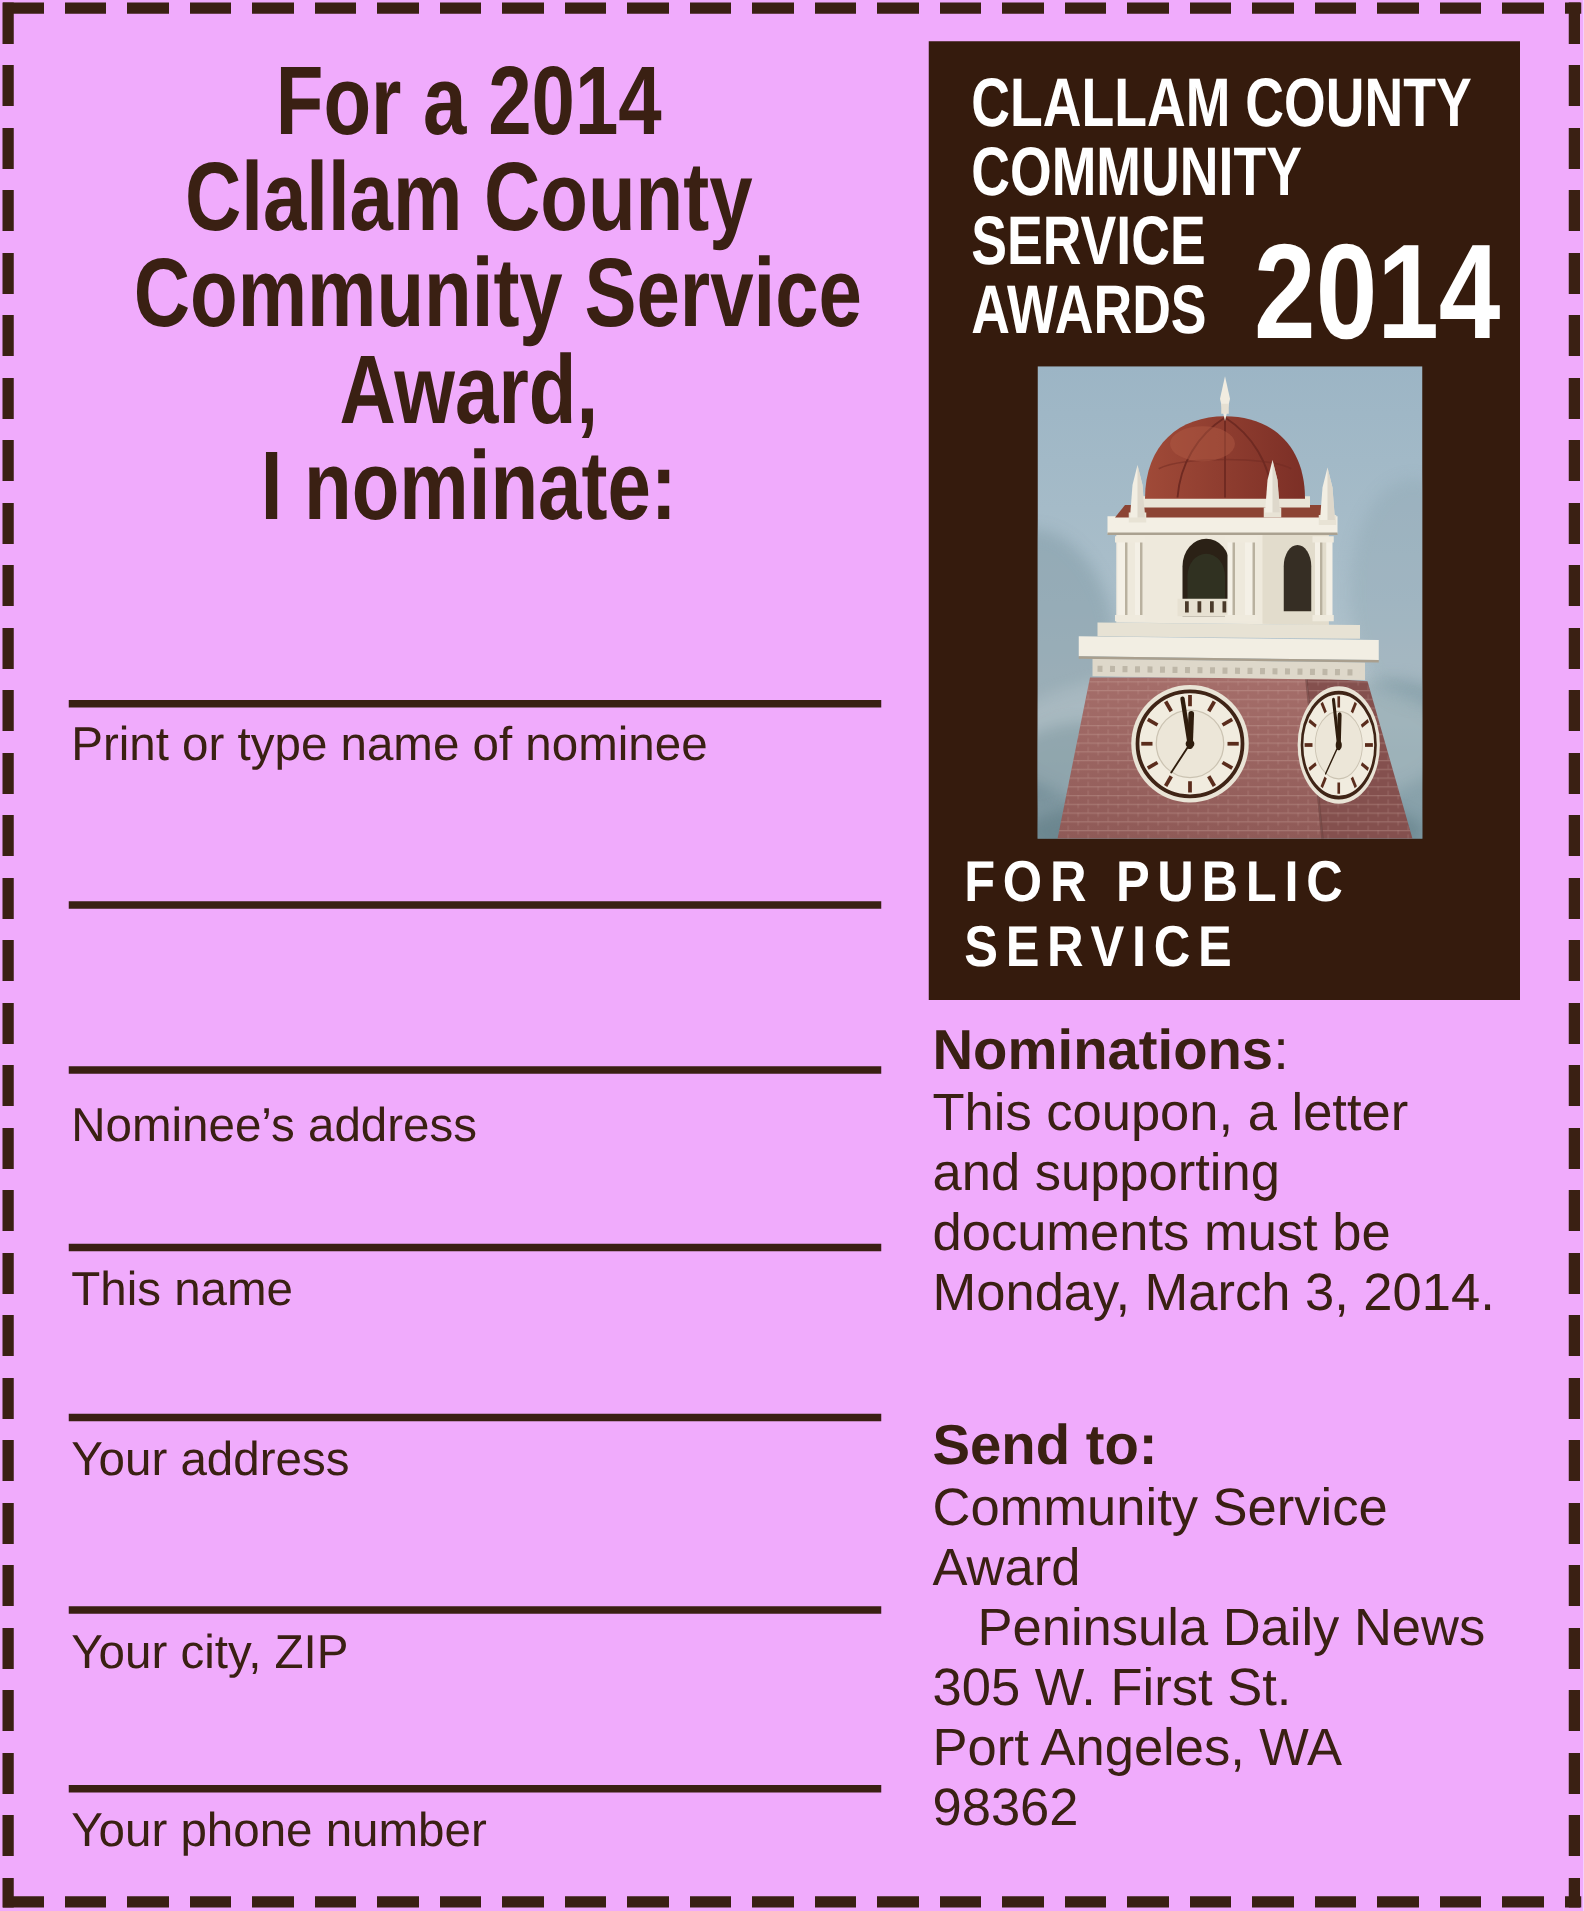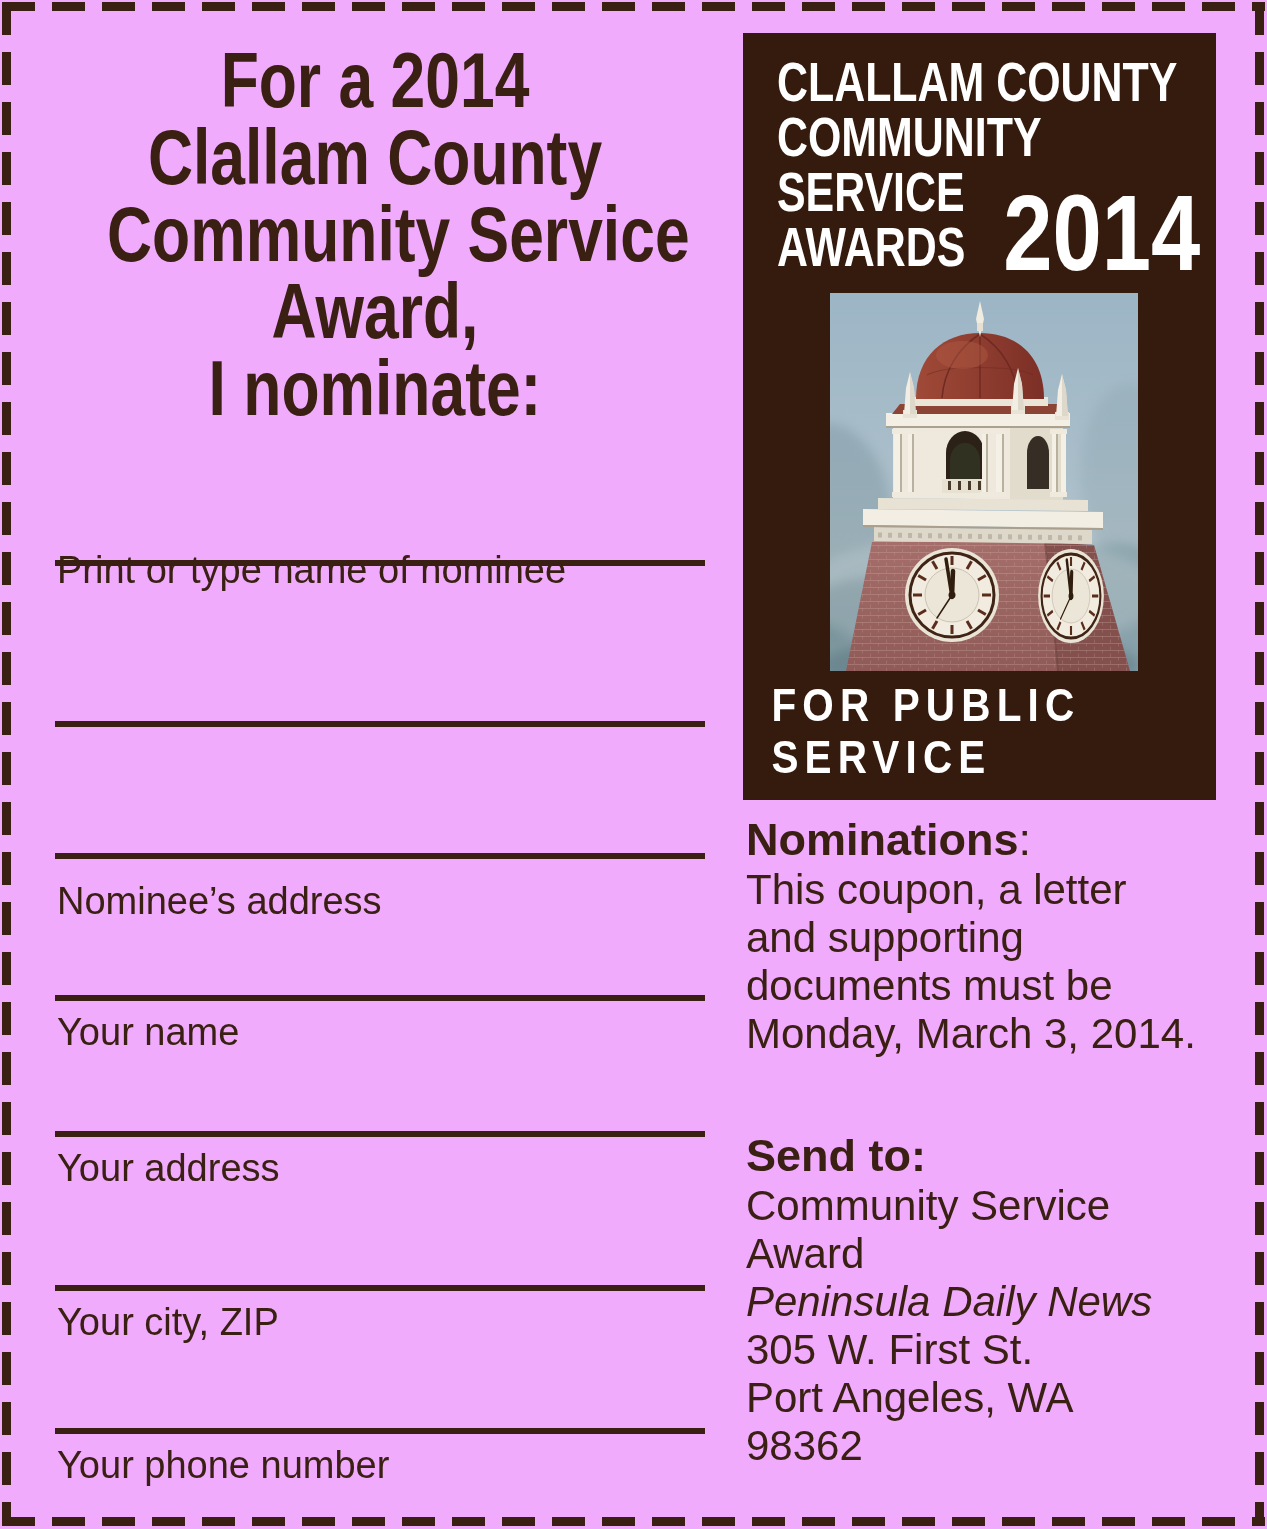"Print or type name of" div.flabel { top: 548px -> 574px }
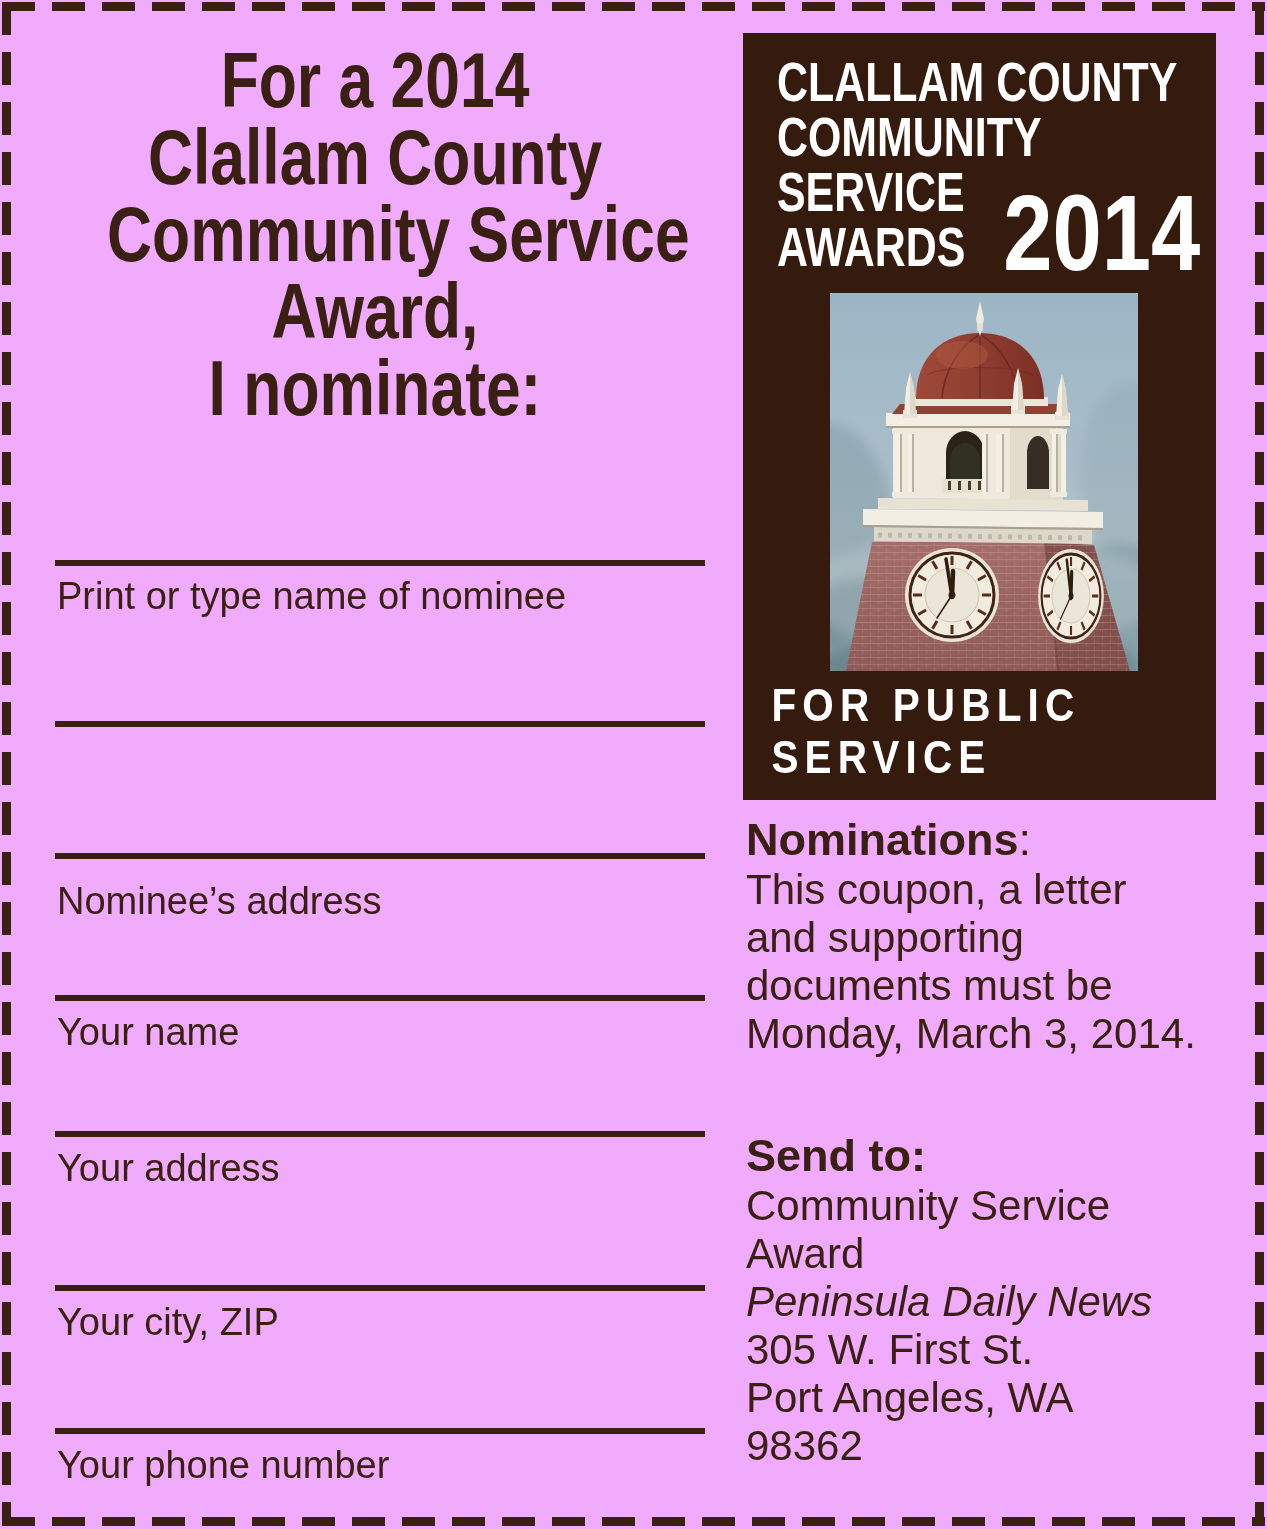"Your name" div.flabel { text: Your -> This }
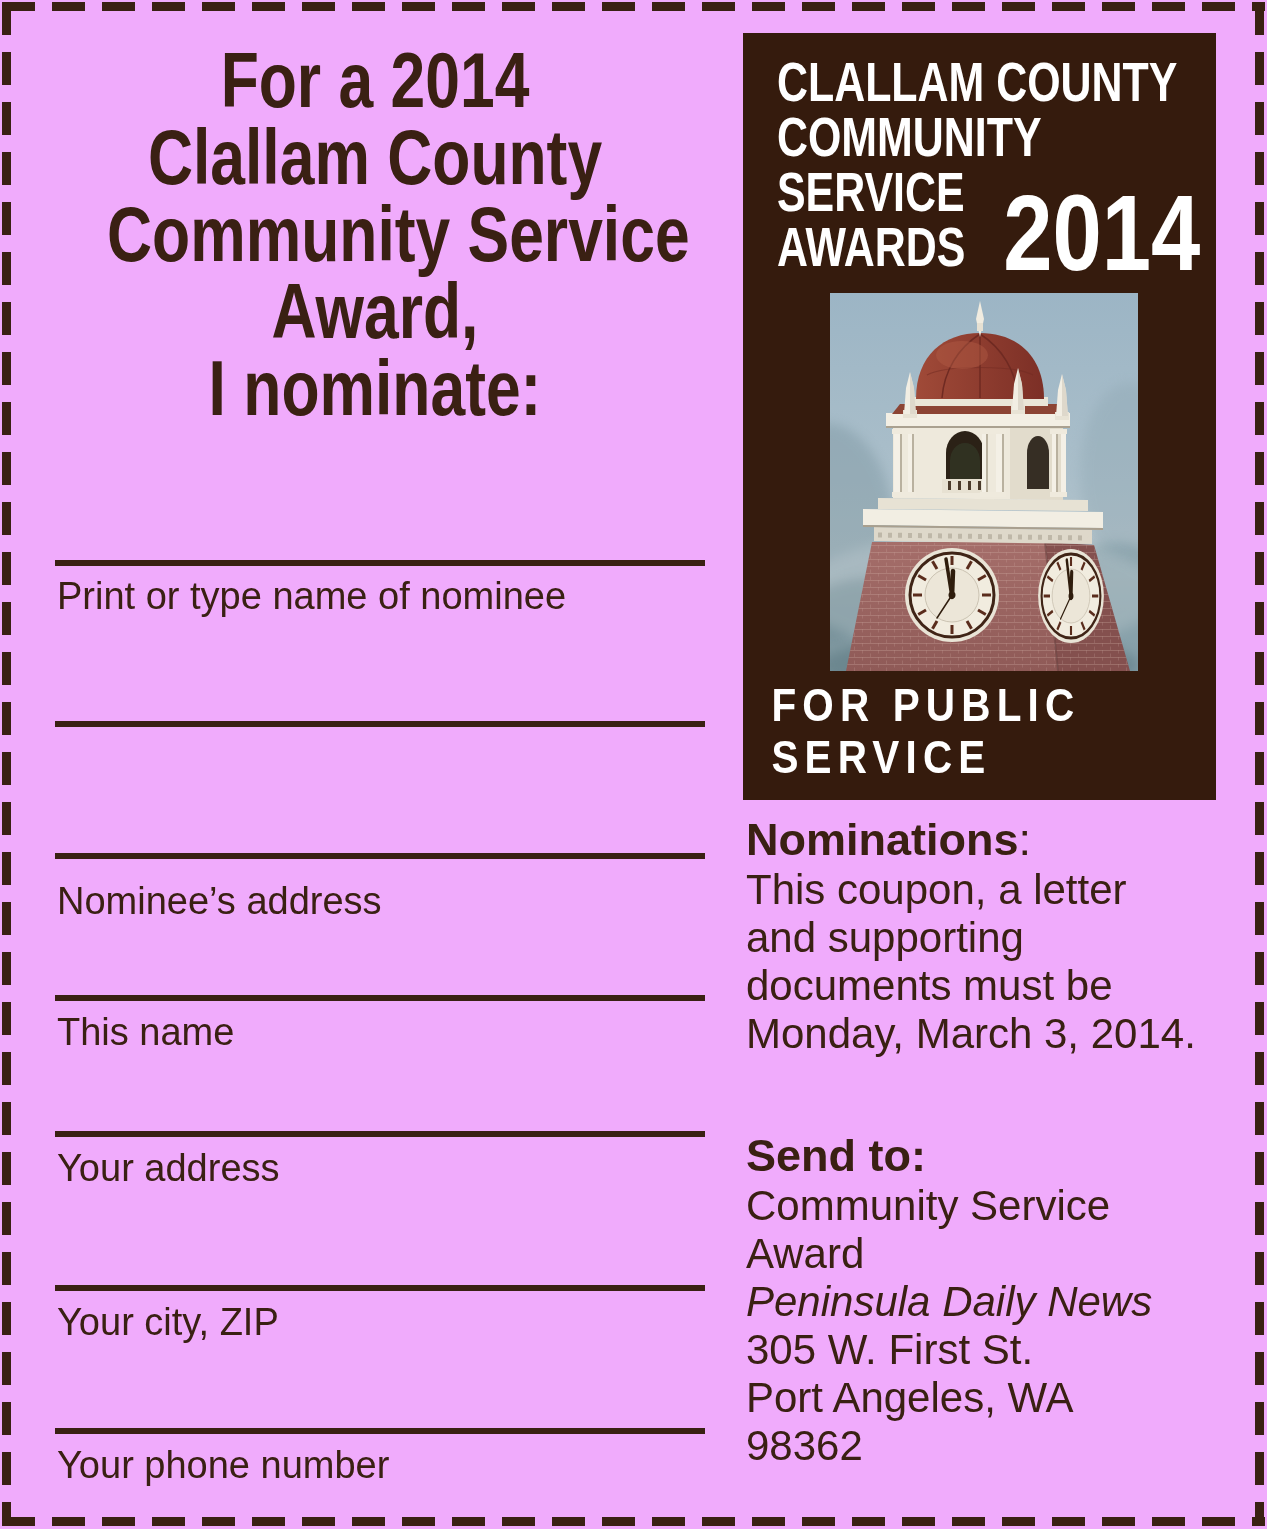"Peninsula Daily News" .italic { font-style: italic -> none; margin-left: none -> 36px }
